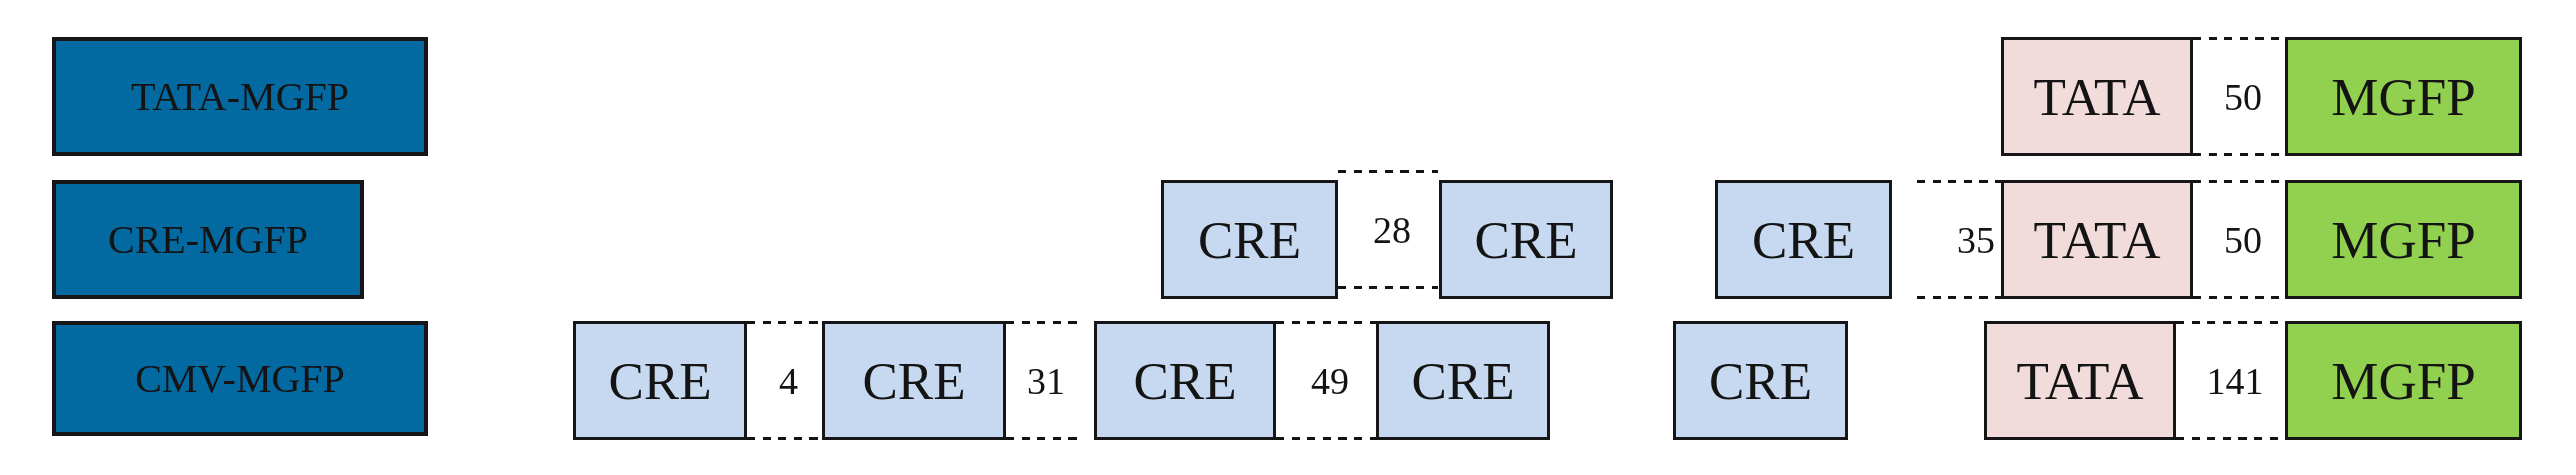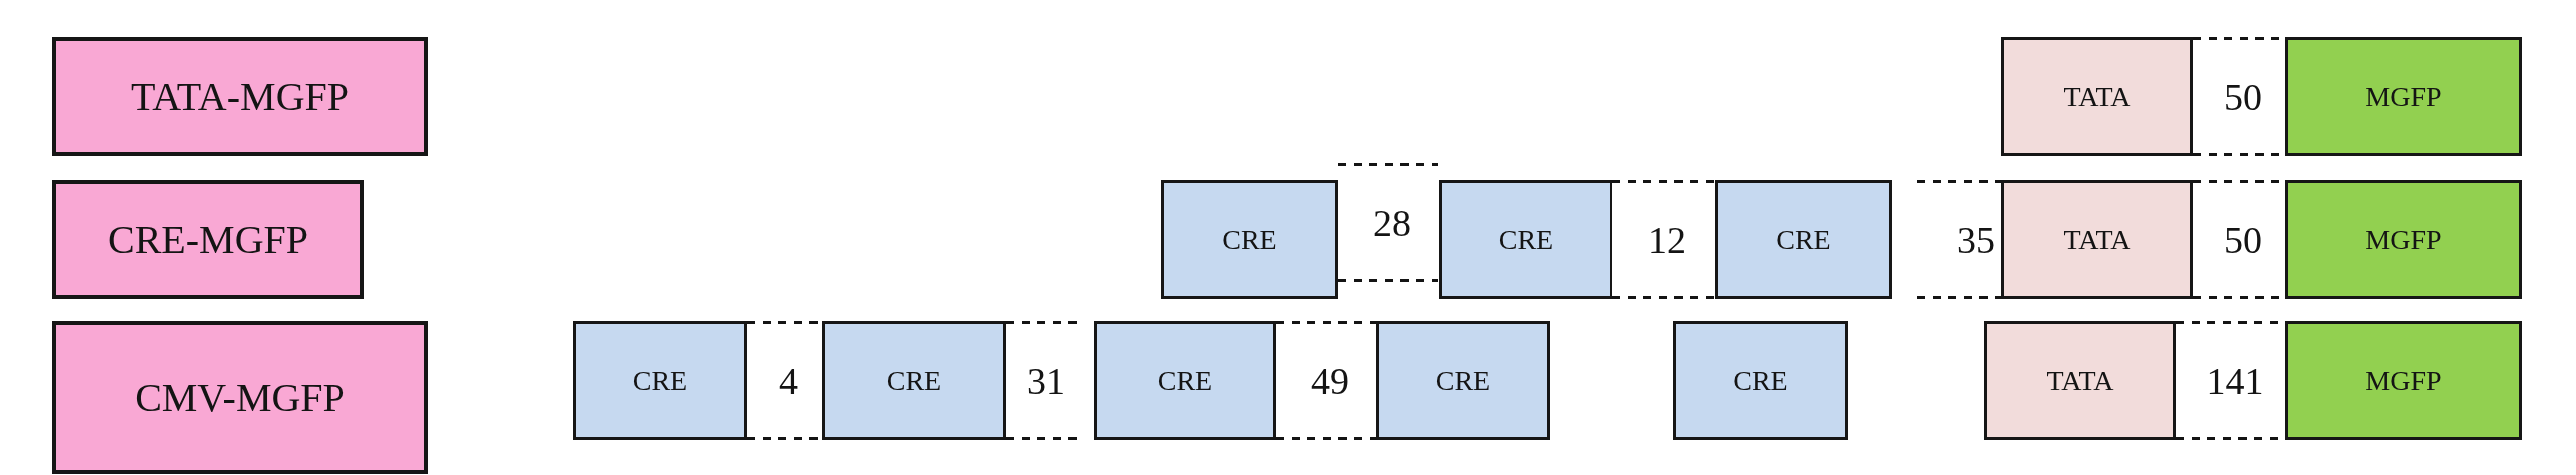"TATA-MGFP" .label-box { background: #f9a8d4 -> #0369a1 }
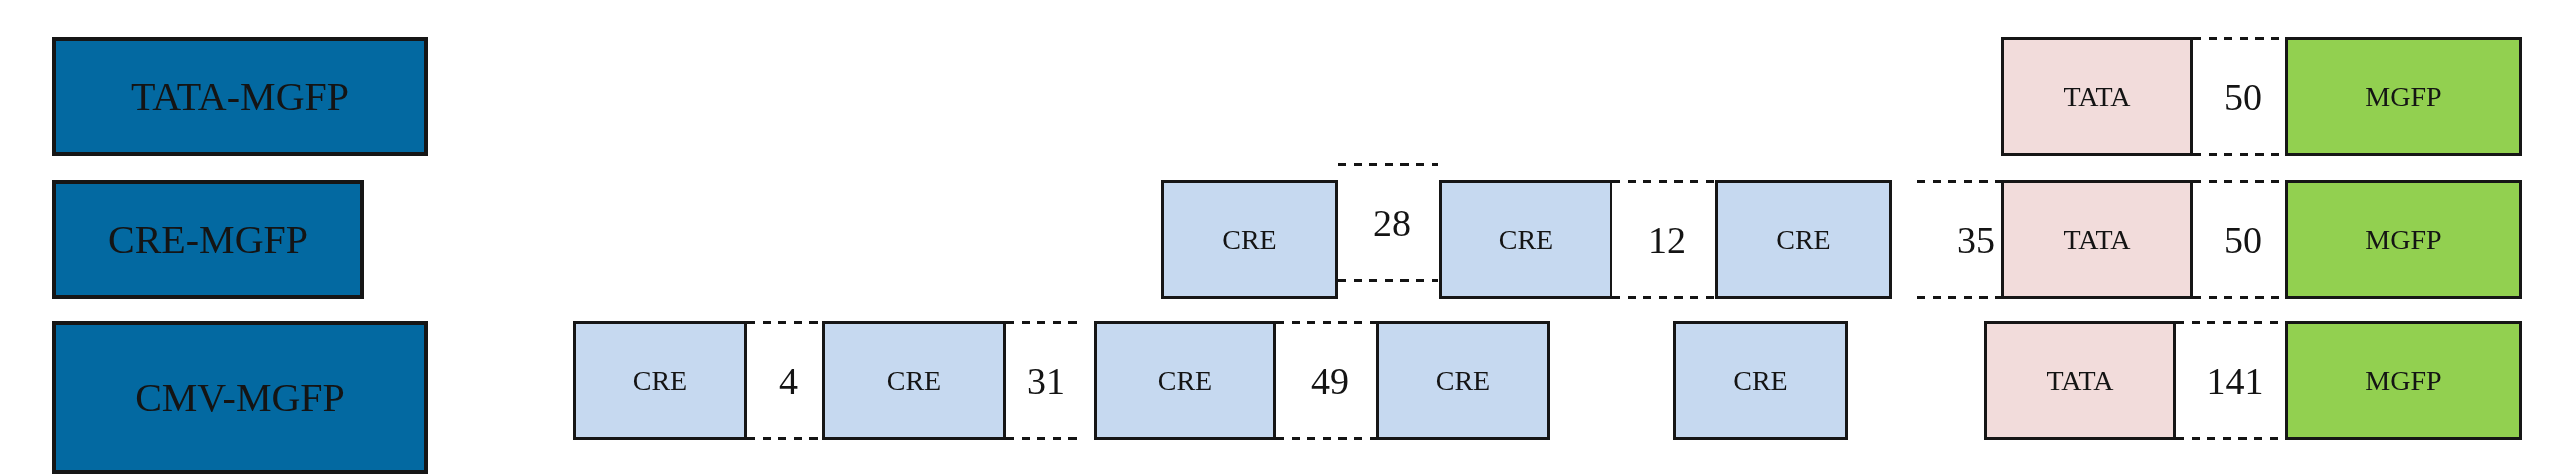"TATA" .seg-box { font-size: 28px -> 53px }
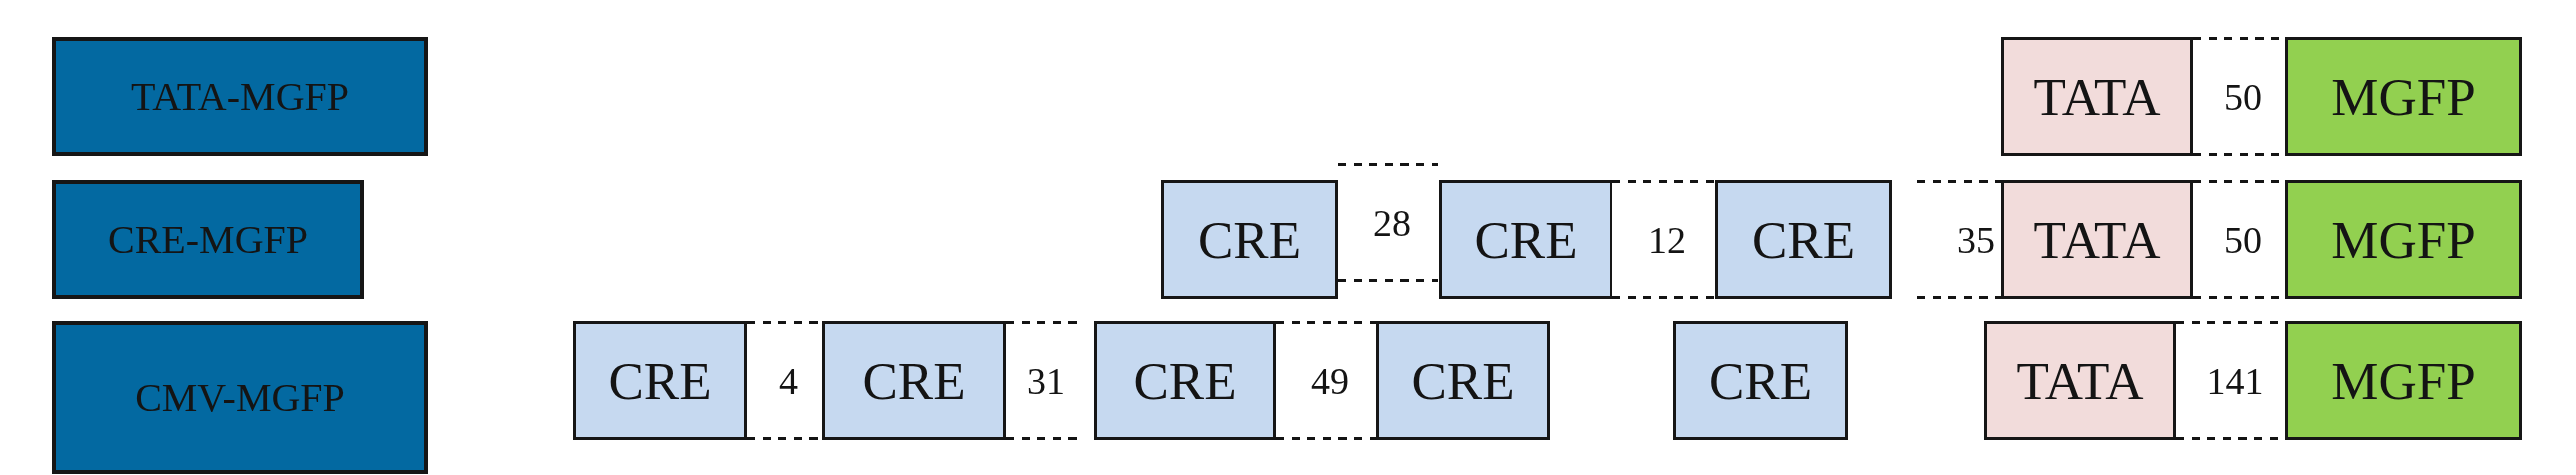"28" div.seg-spacer { top: 163px -> 170px }
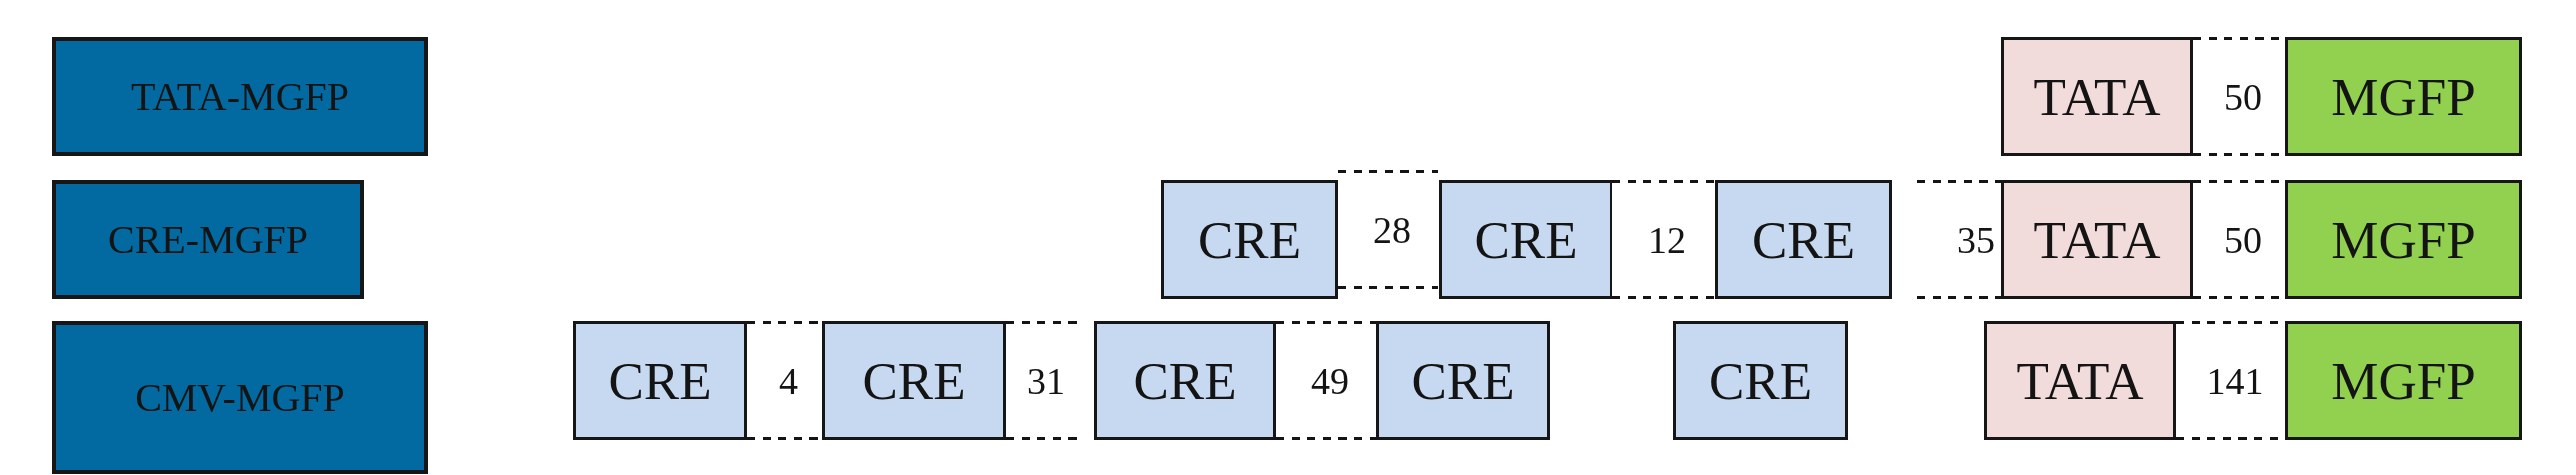"12" div.seg-spacer { html: <div>12</div> -> none }
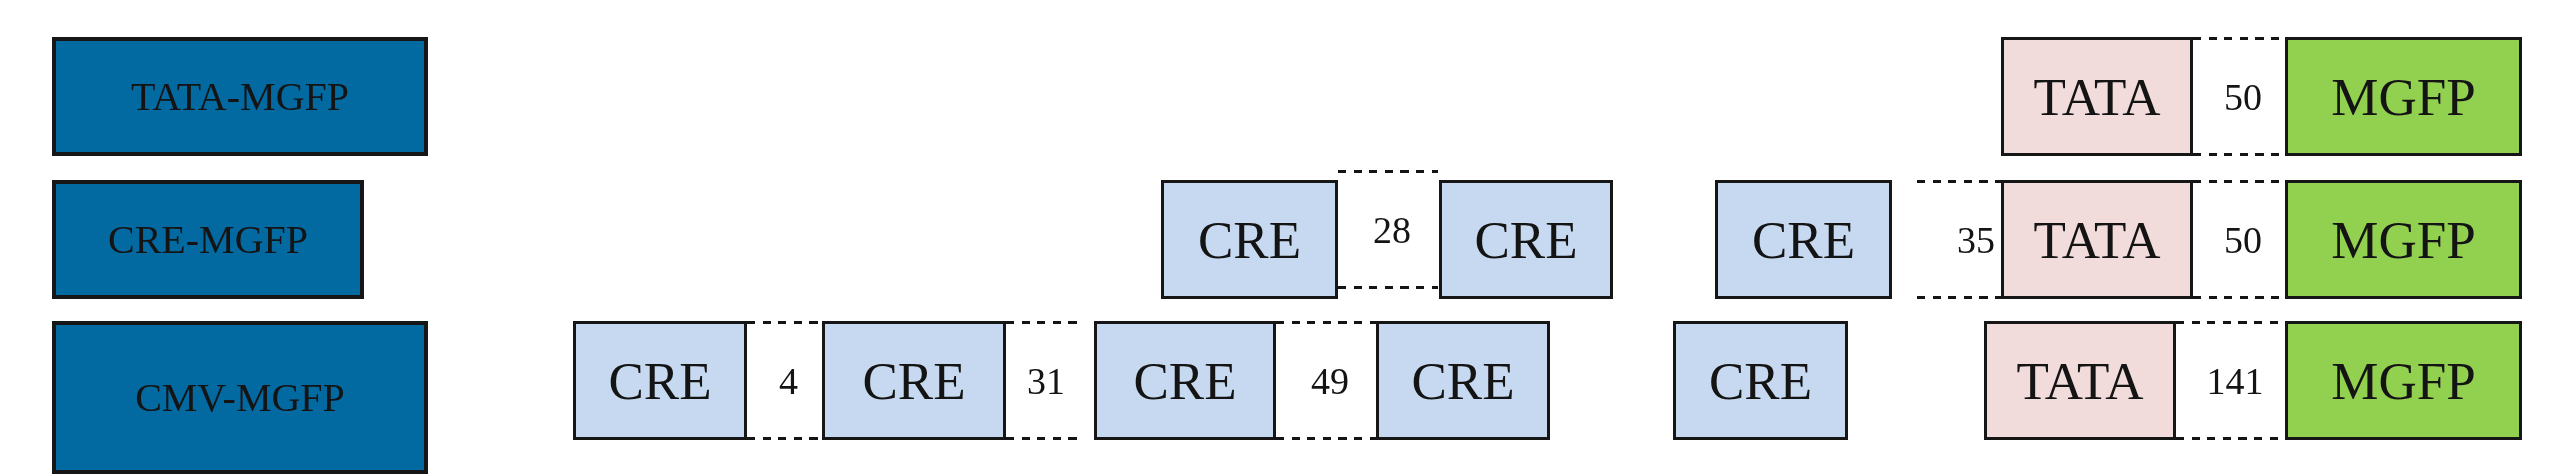"CMV-MGFP" div.label-box { height: 153px -> 115px }
